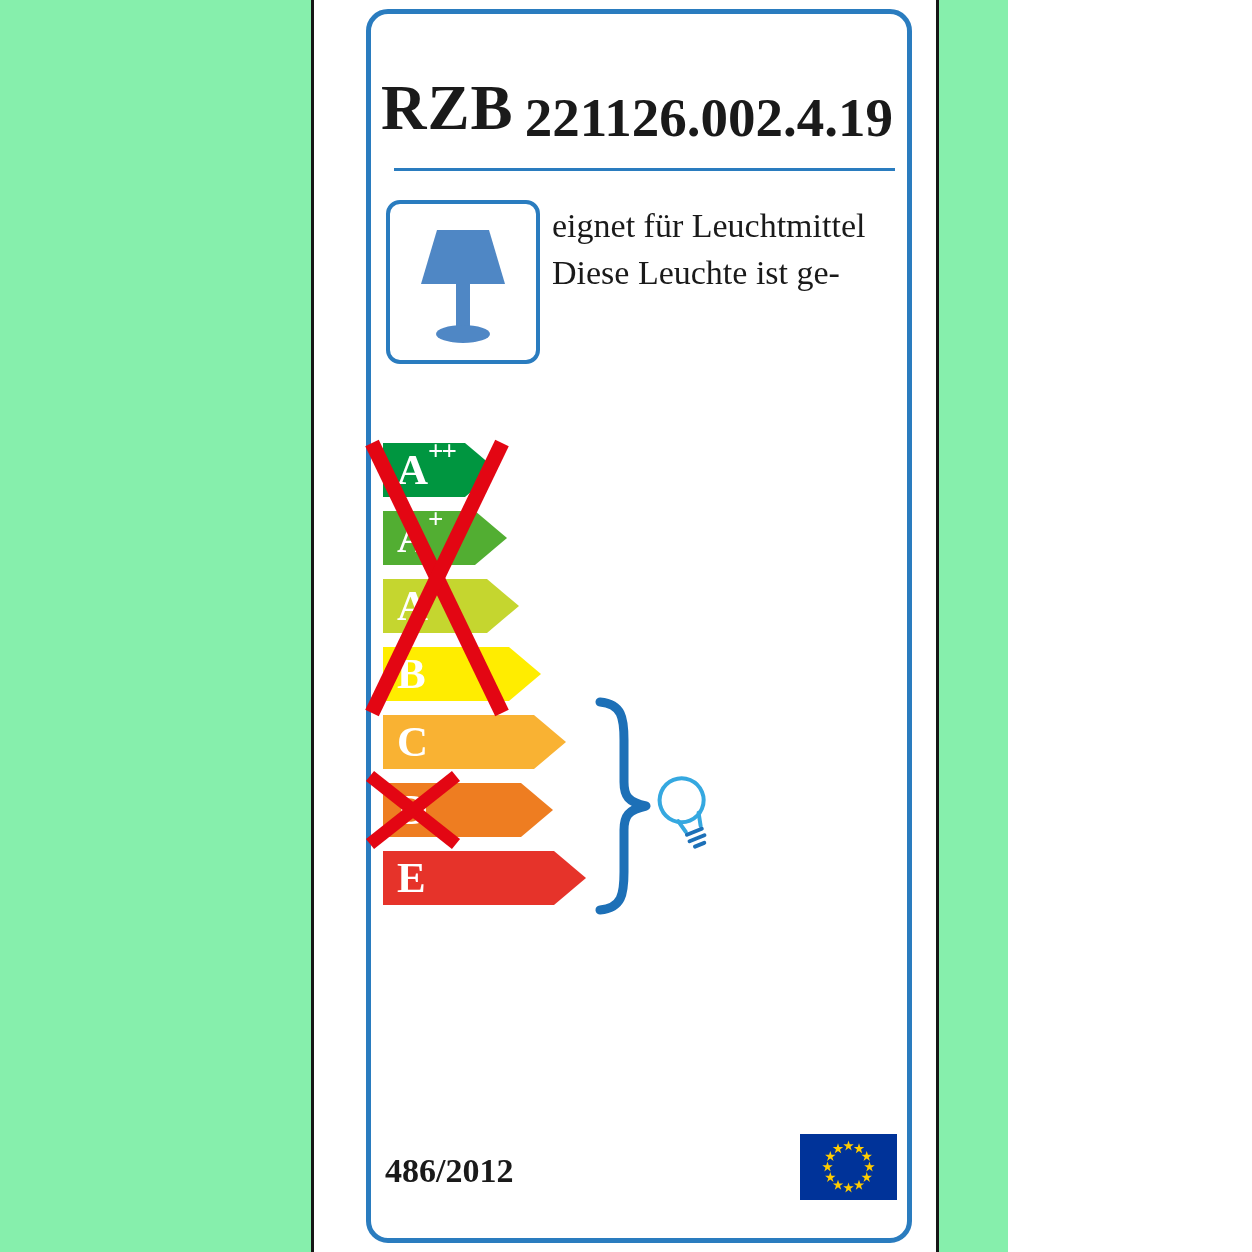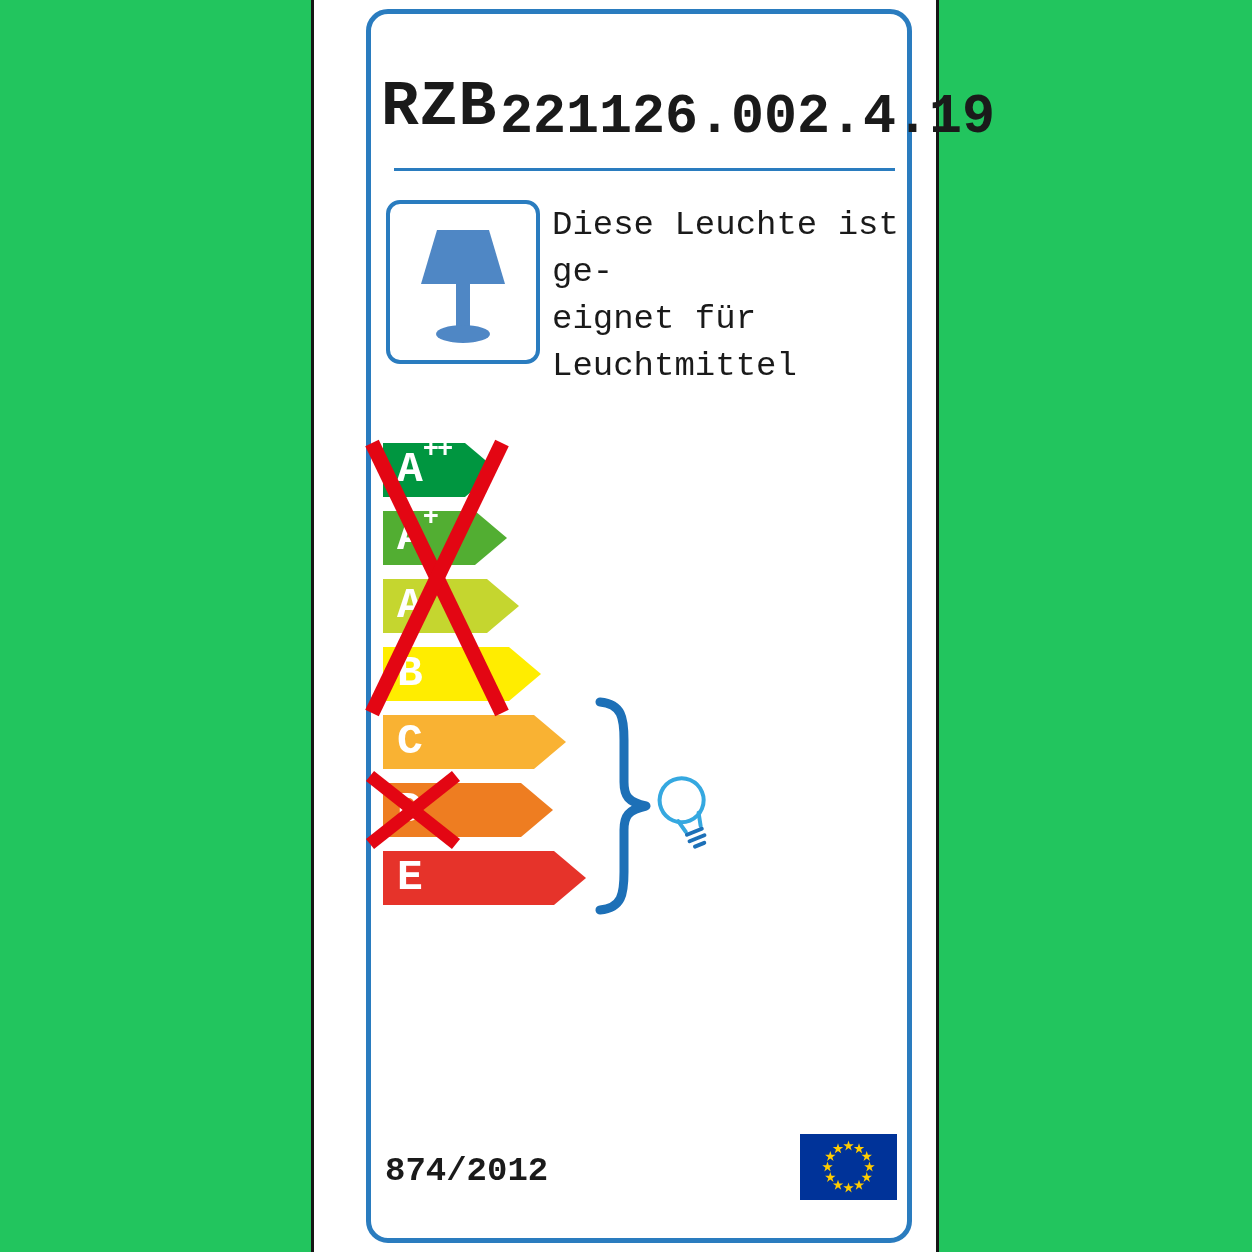"RZB" #canvas { background: #22c55e -> #86efac; font-family: Liberation Mono, monospace -> Liberation Serif, serif; width: 1252px -> 1008px }
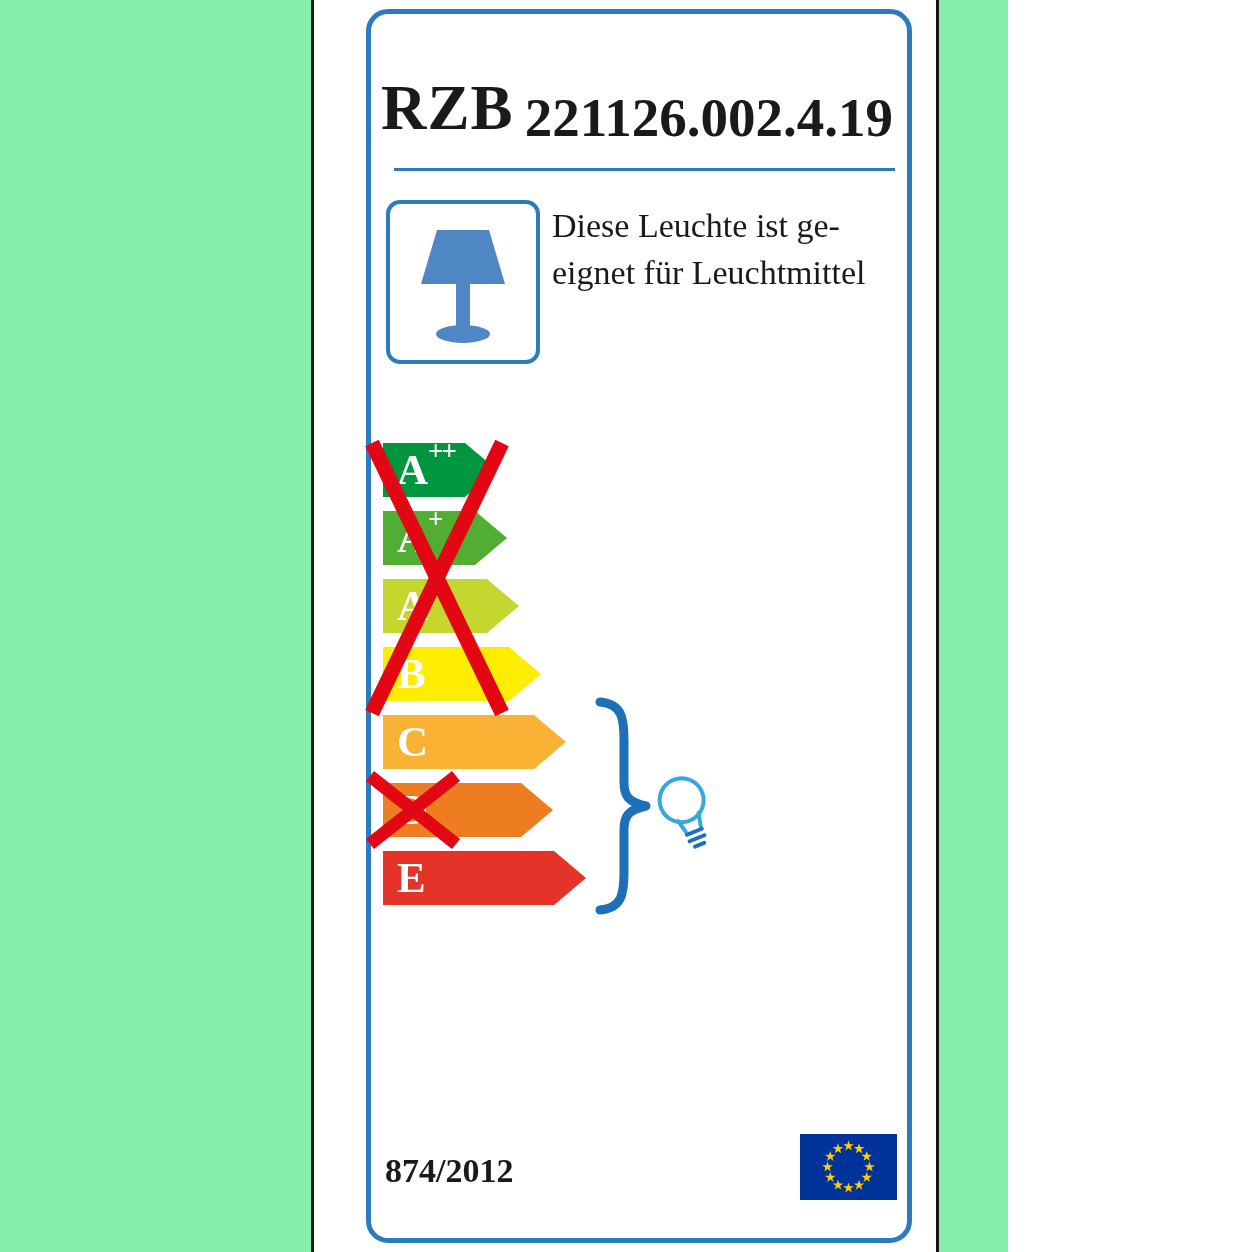"Diese Leuchte ist ge-" div { order: before "eignet für Leuchtmittel" -> after "eignet für Leuchtmittel" }
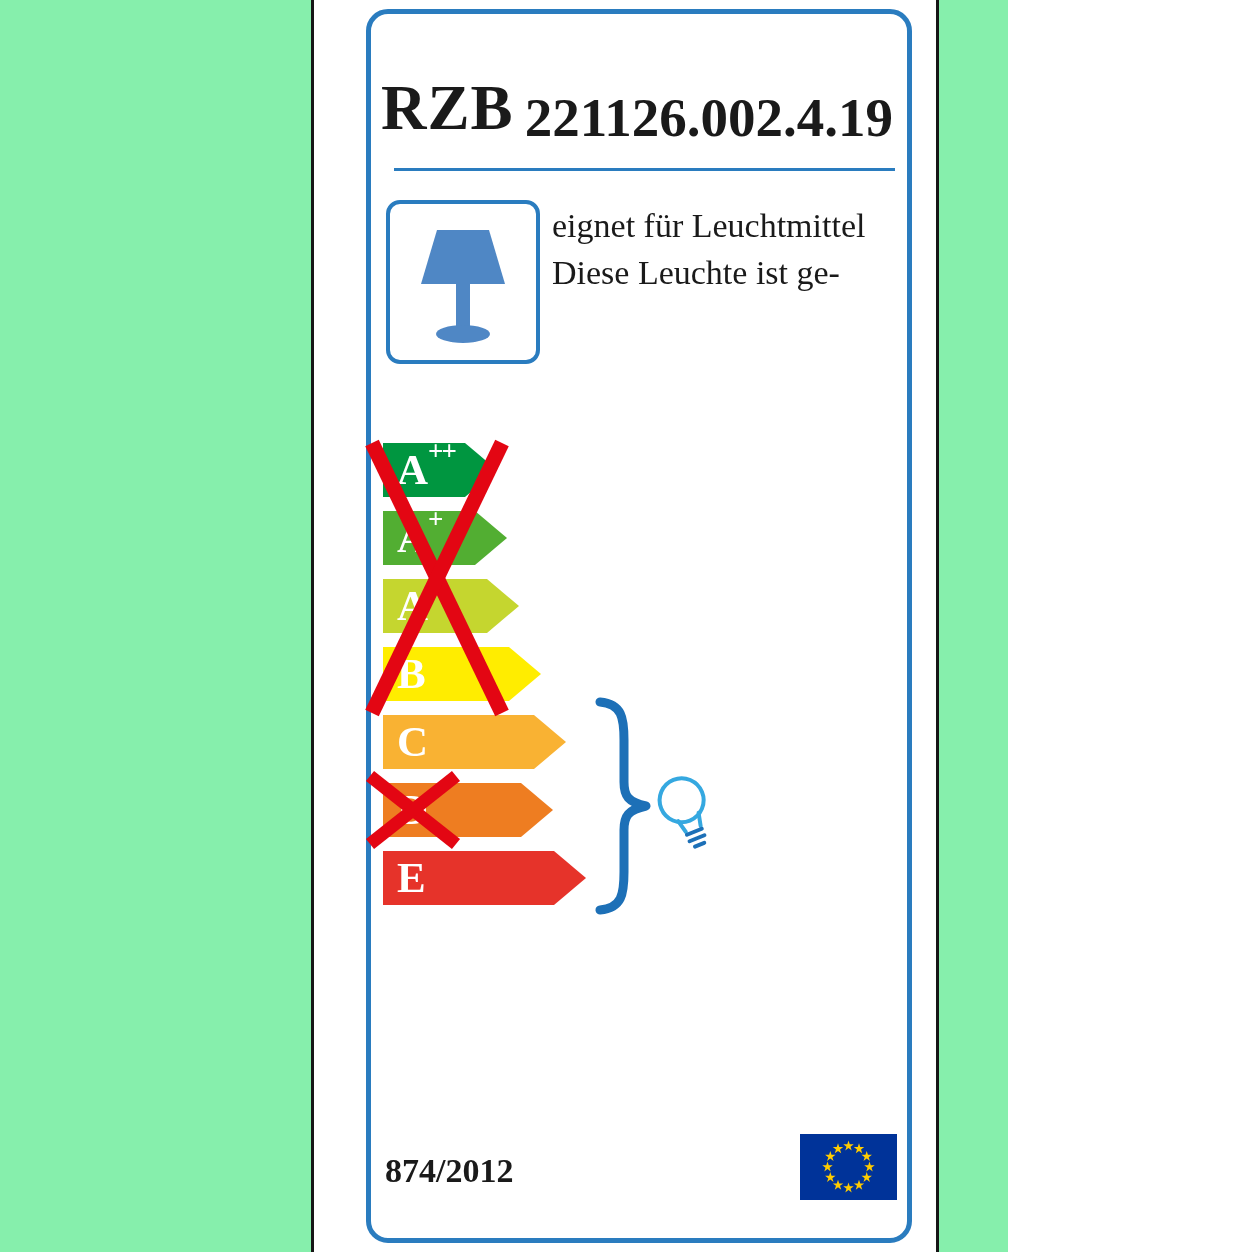"874/2012" div.regulation { text: 874/2012 -> 486/2012 }
